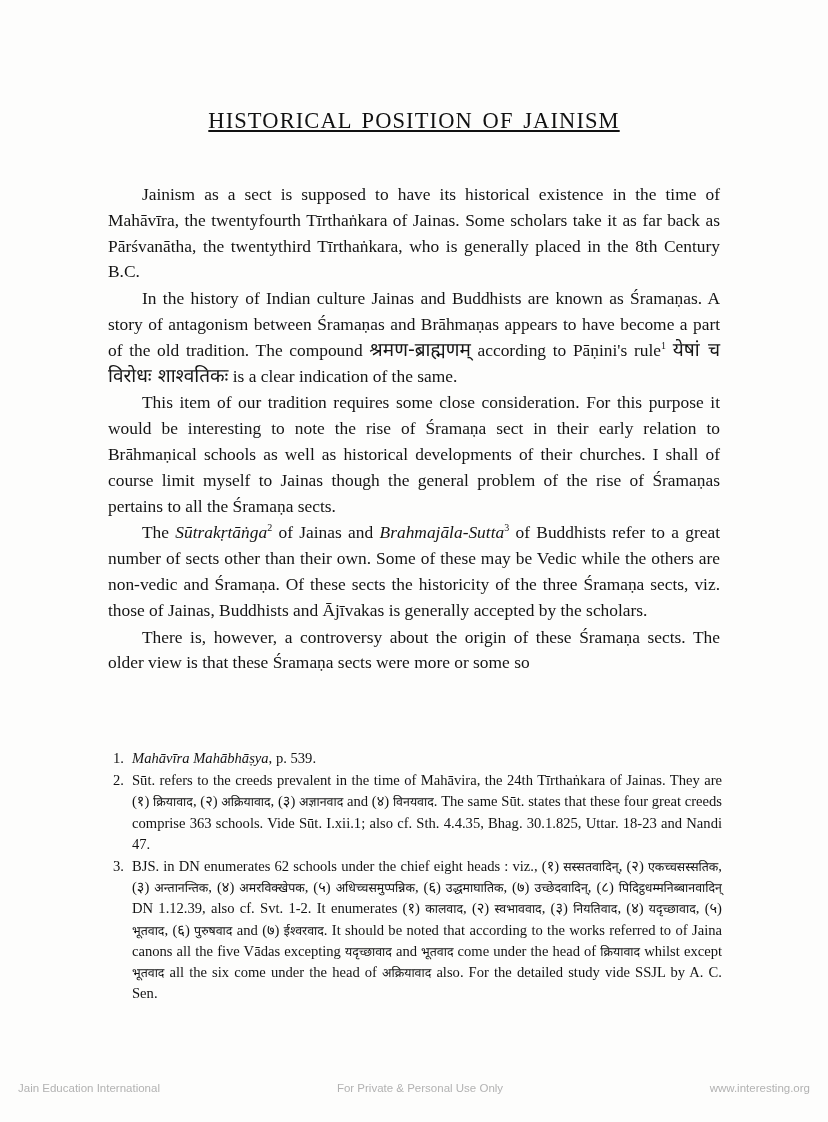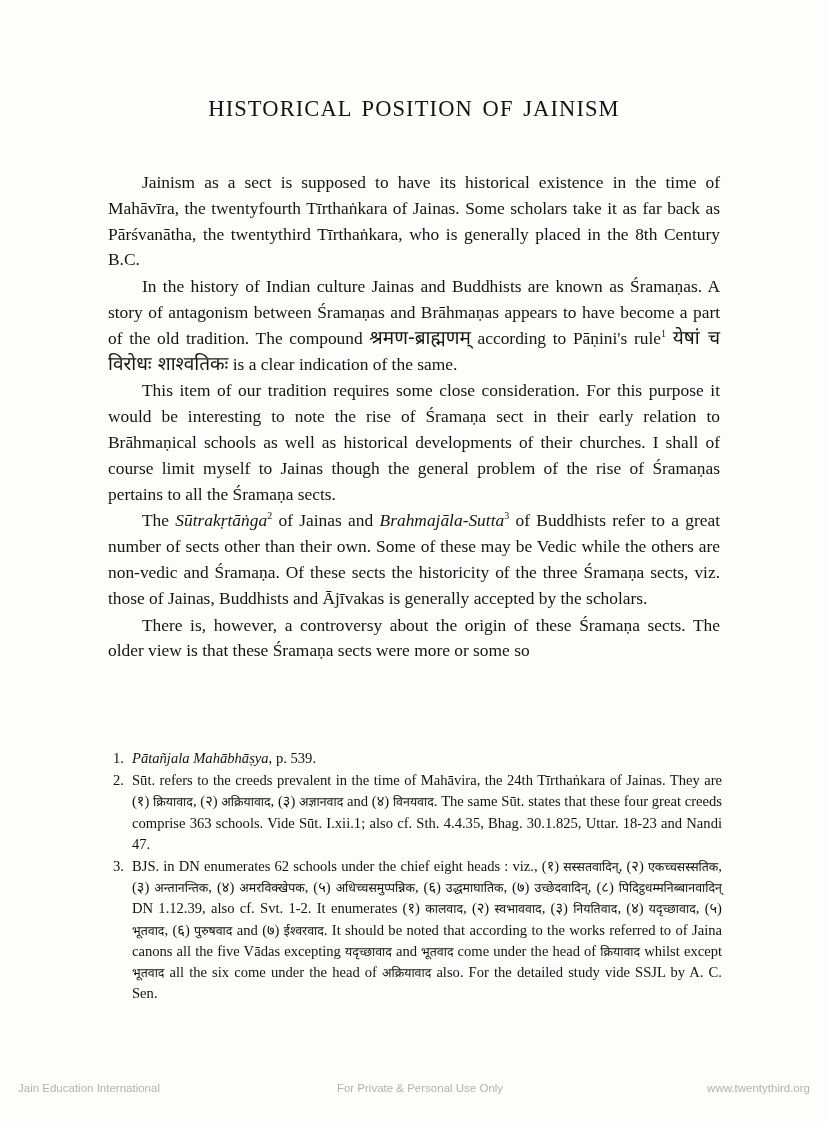"HISTORICAL POSITION OF JAINISM" .doc-title { margin: 0 -> 12px; text-decoration: none -> underline }
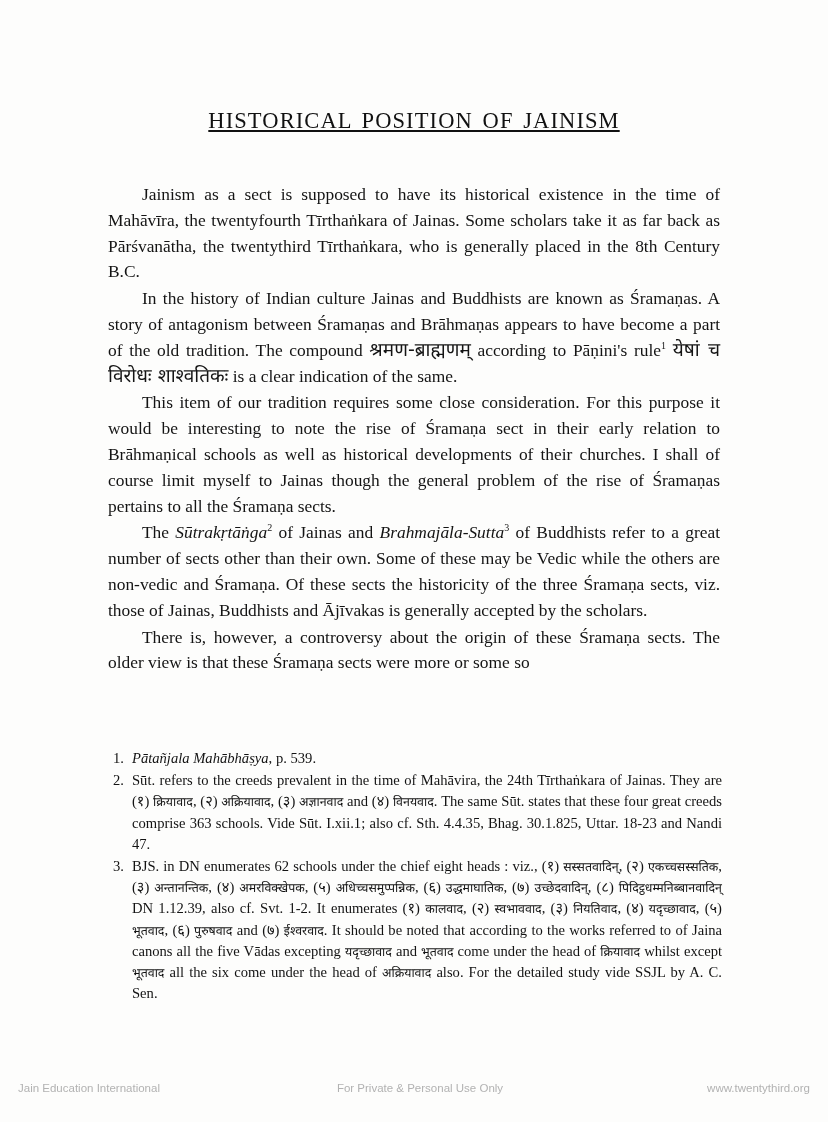"Pātañjala Mahābhāṣya" span.ital { text: Pātañjala -> Mahāvīra }
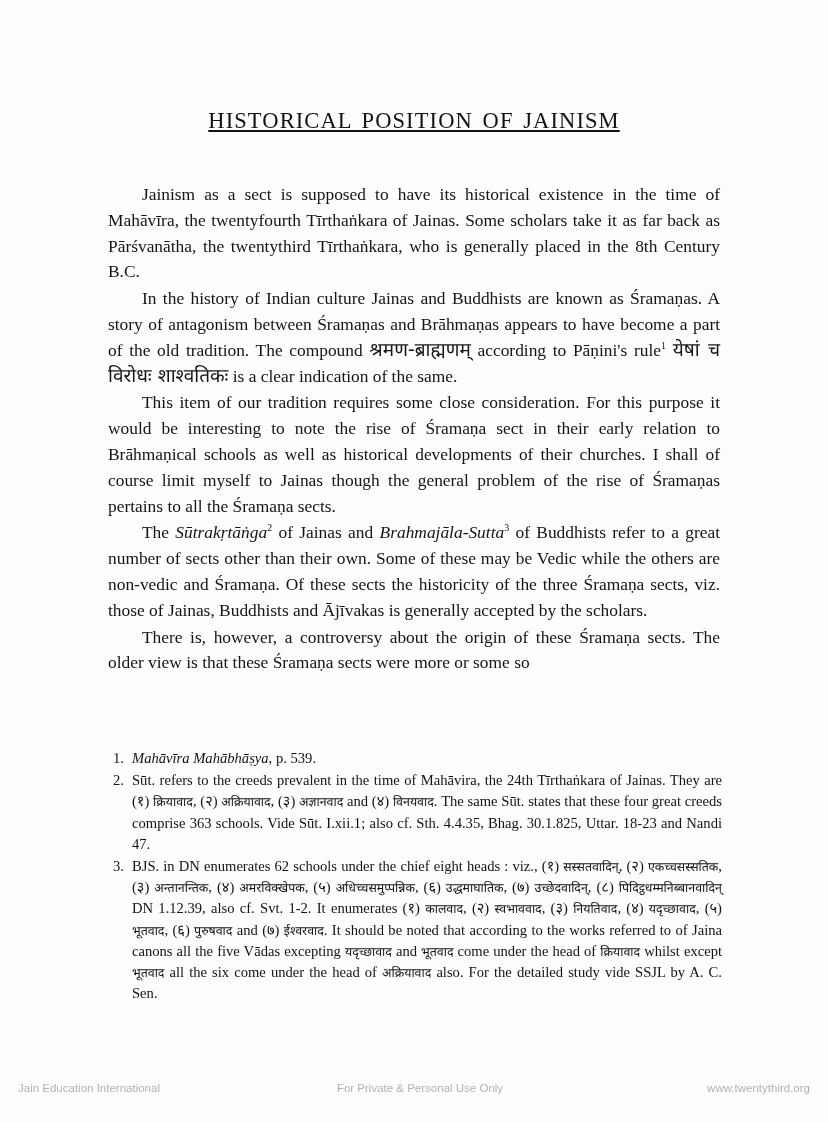"www.twentythird.org" span.footer-right { text: www.twentythird.org -> www.interesting.org }
